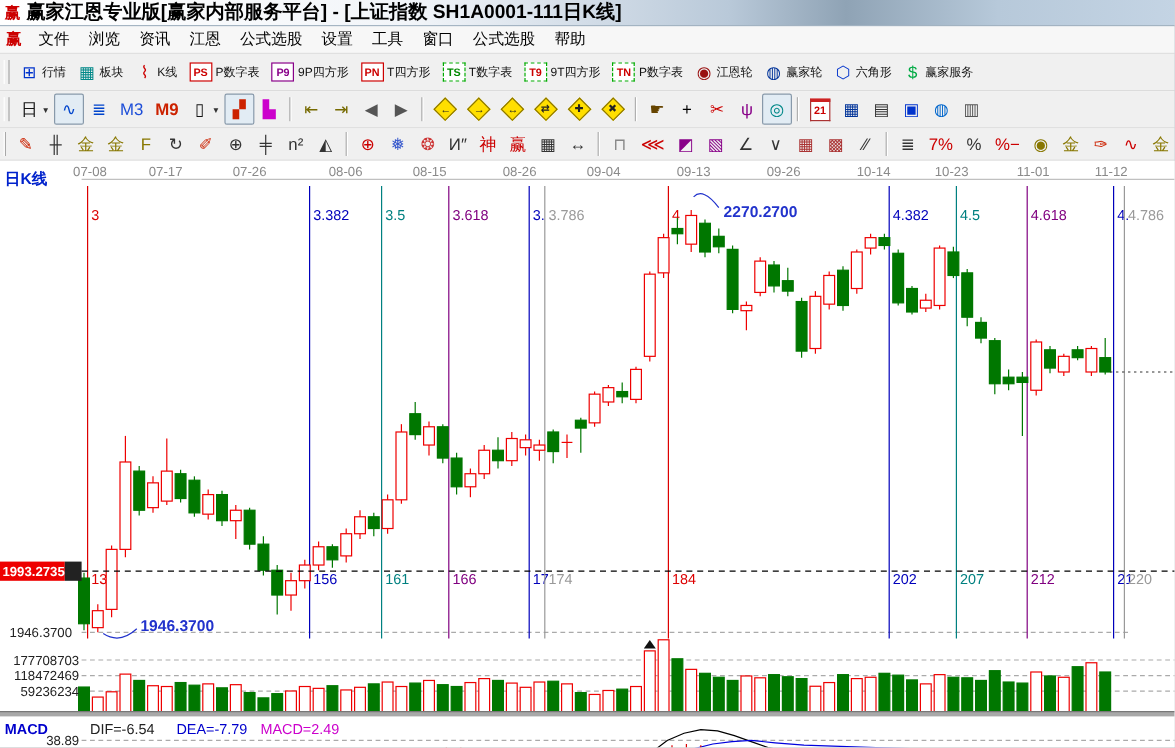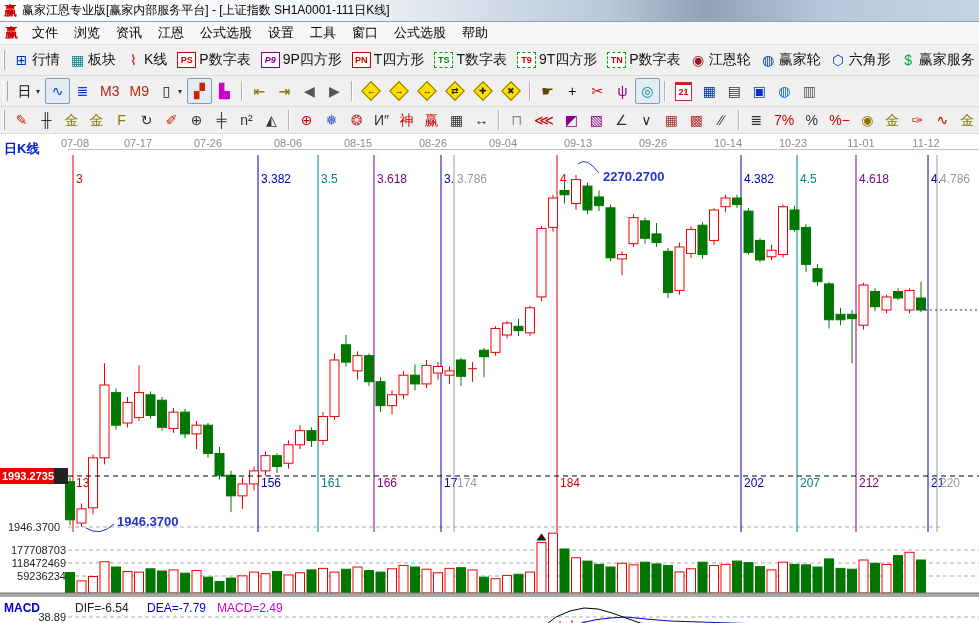"赢家江恩专业版[赢家内部服务平台] - [上证指数" .title { font-size: 12px -> 16px; font-weight: none -> bold }
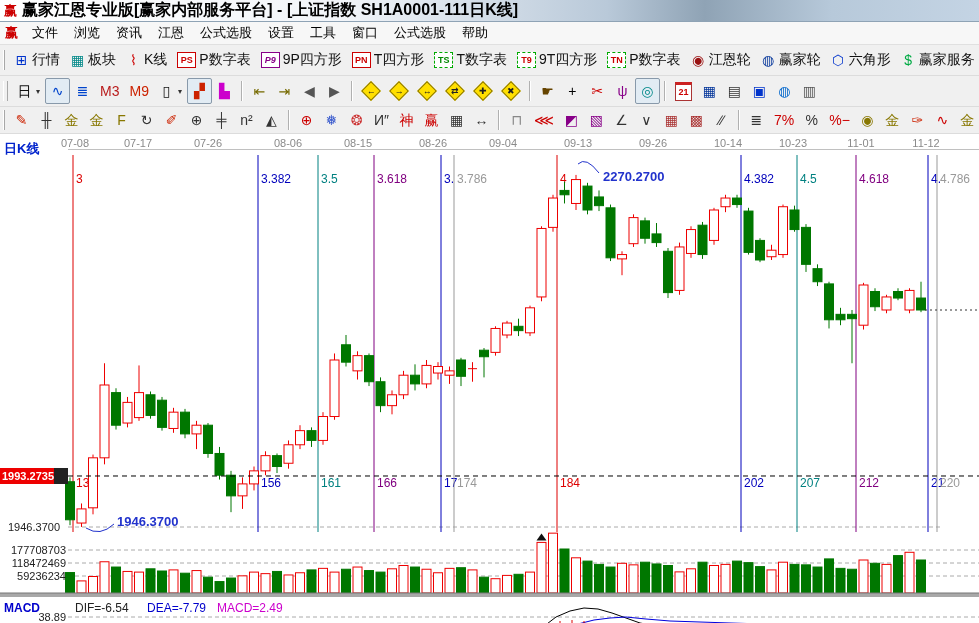"行情" .tlabel { font-size: 14px -> 10px }
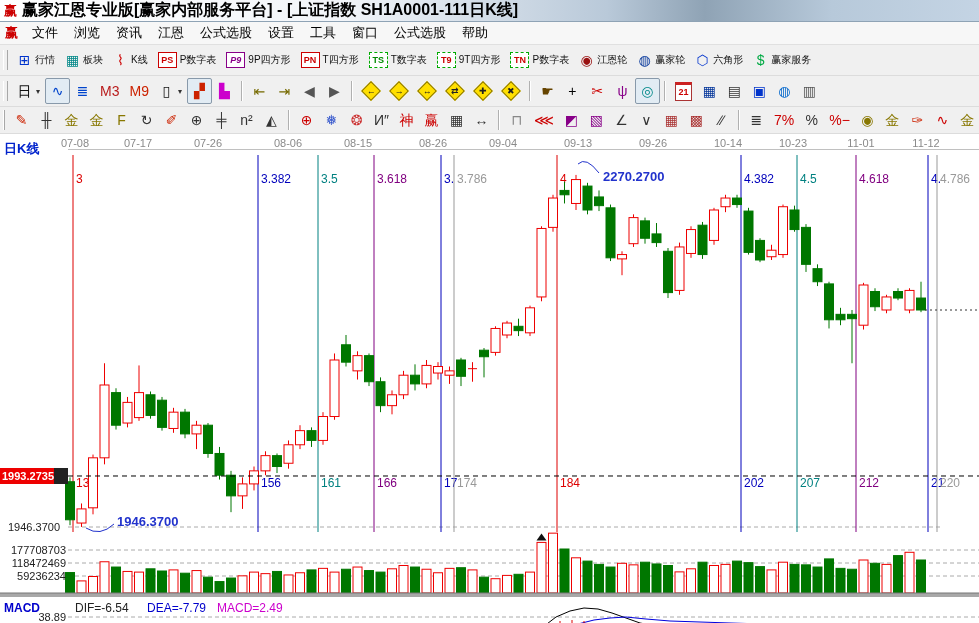"P9" span.bx { font-style: italic -> none }
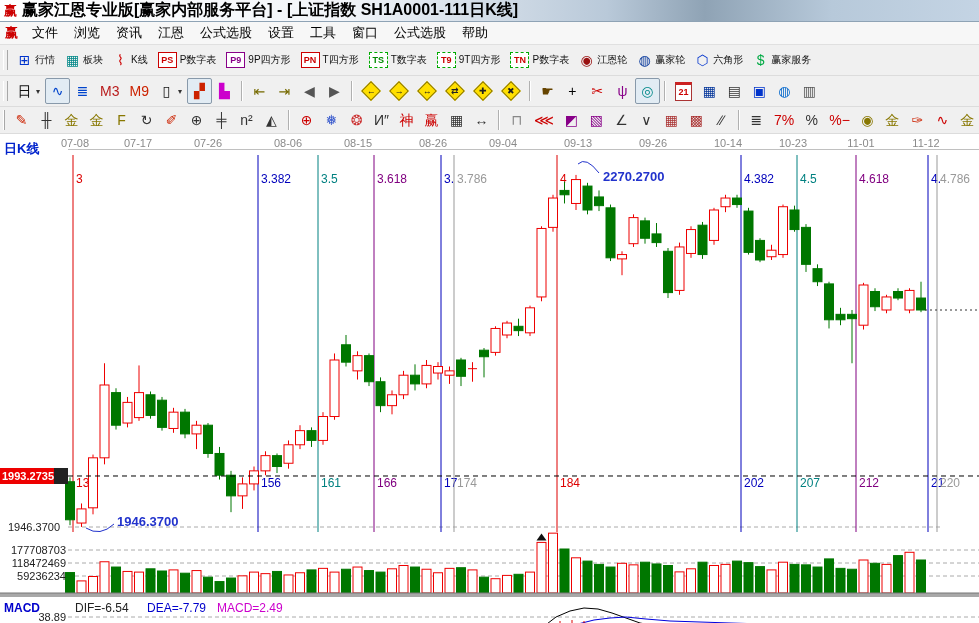"M3" span.gi { color: #b91c1c -> #1d4ed8 }
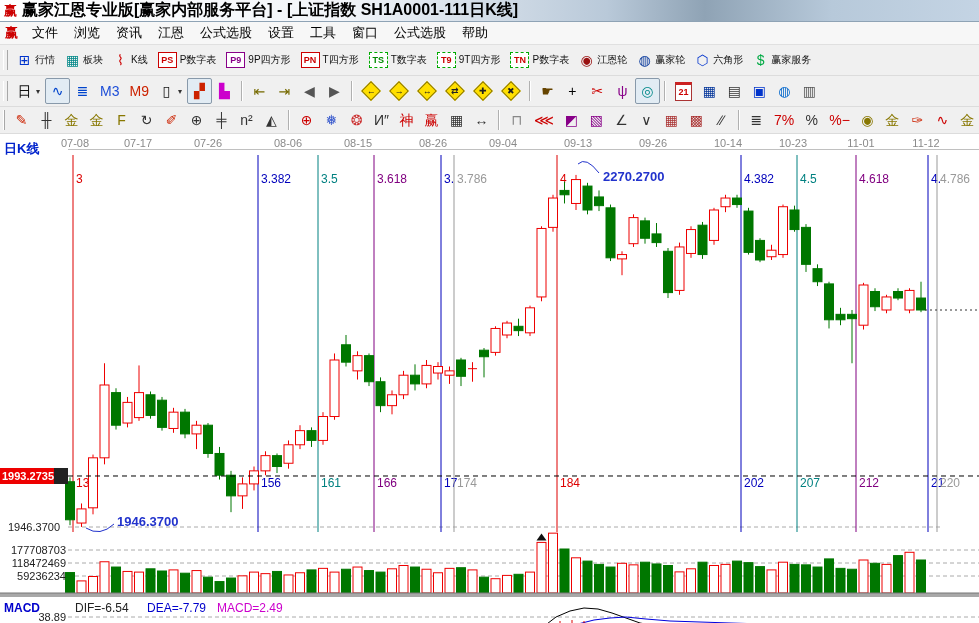"M9" span.gi { font-weight: none -> bold }
